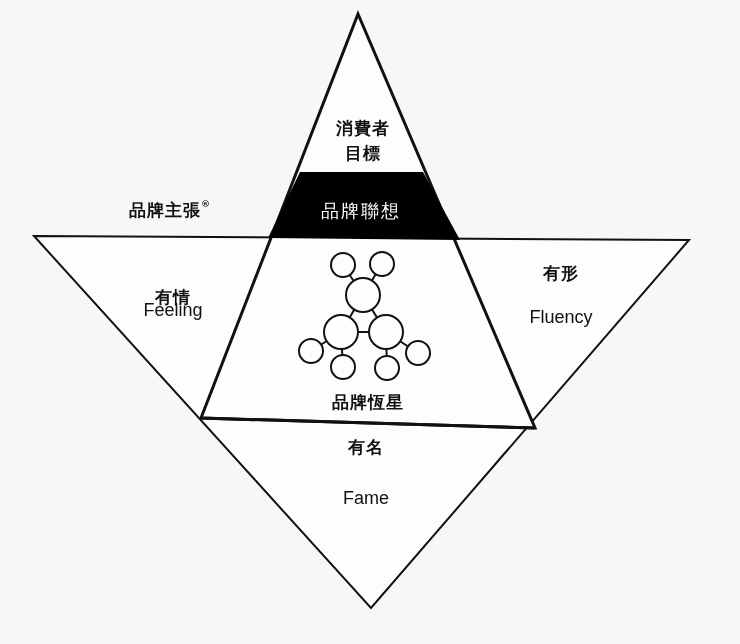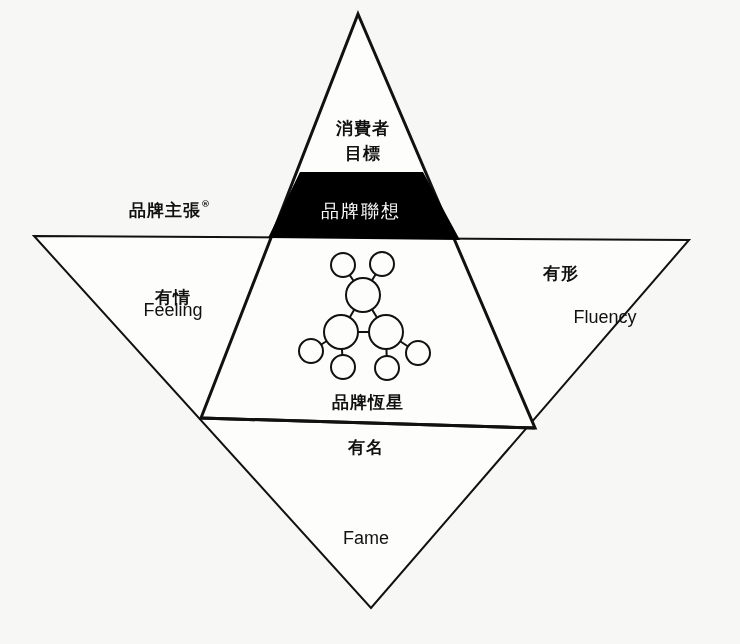"Fluency" div.lbl { margin-left: 44px -> none }
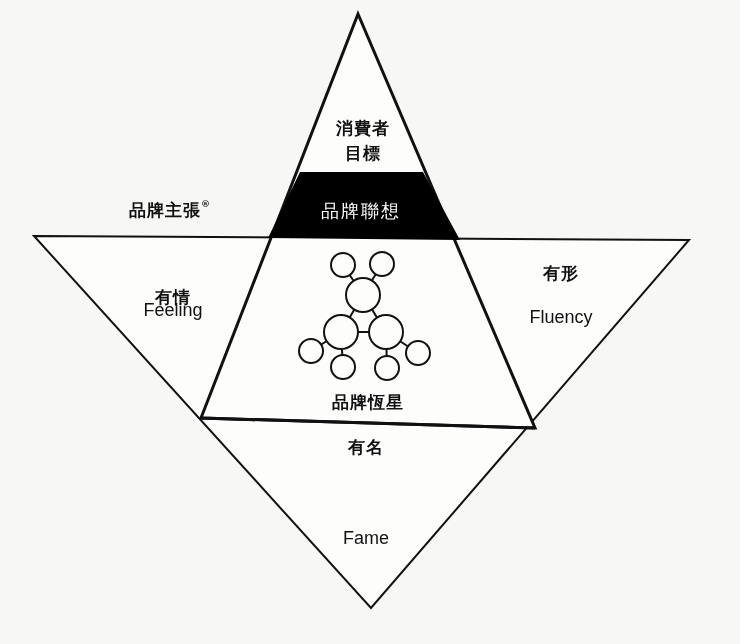"Fame" div.lbl { margin-top: 40px -> none }
